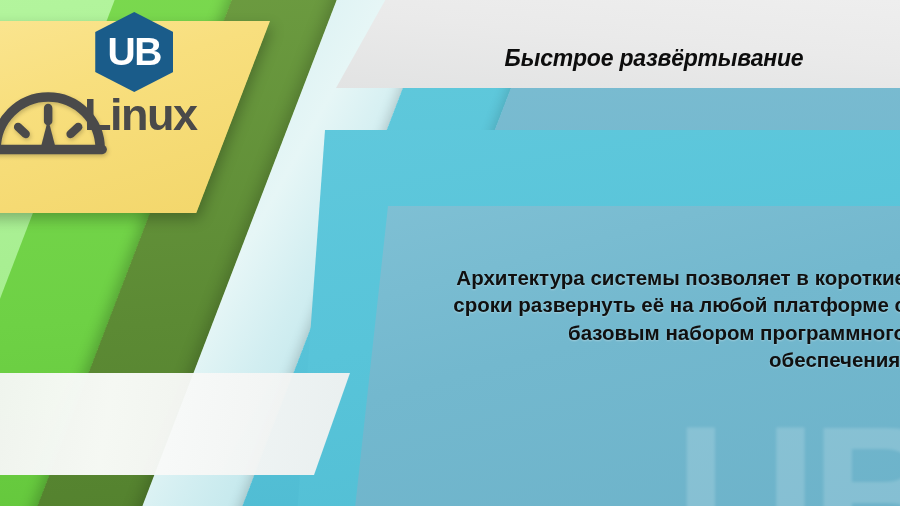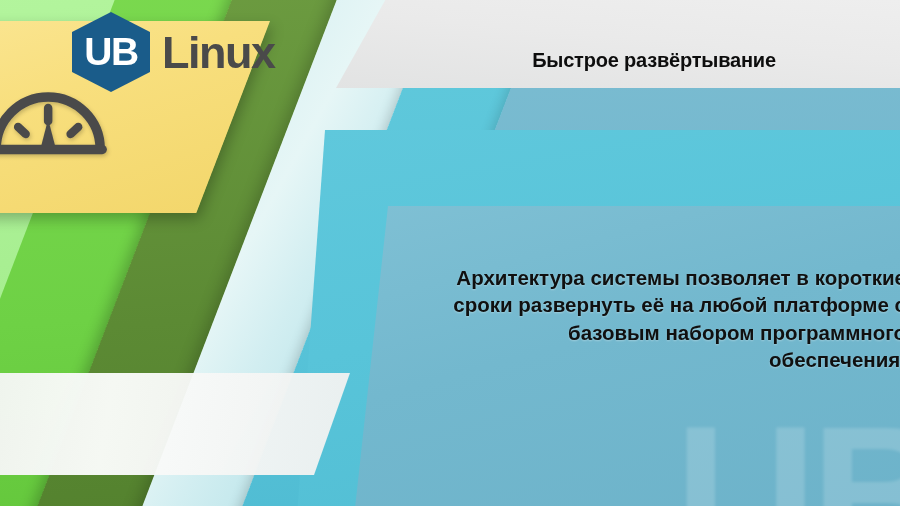"UB" .logo-inner { flex-direction: none -> column }
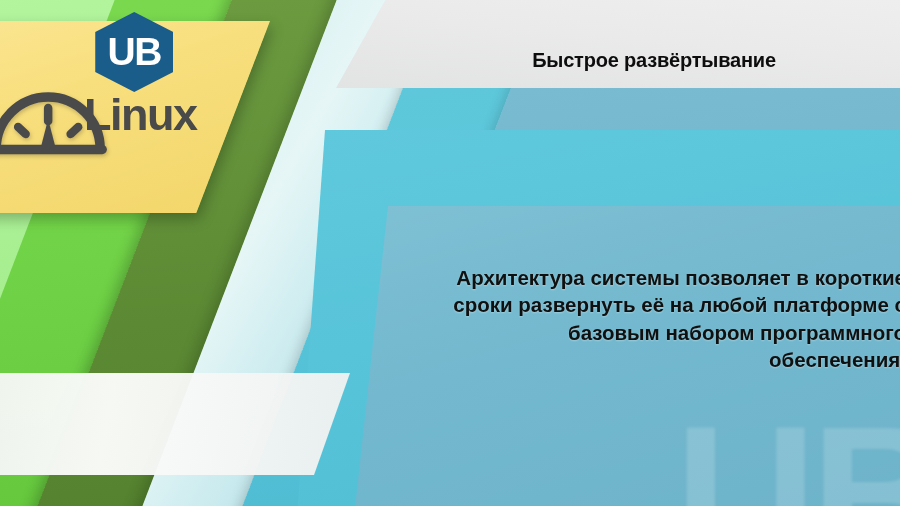"Быстрое развёртывание" .title-text { font-size: 20px -> 23px; font-style: none -> italic }
